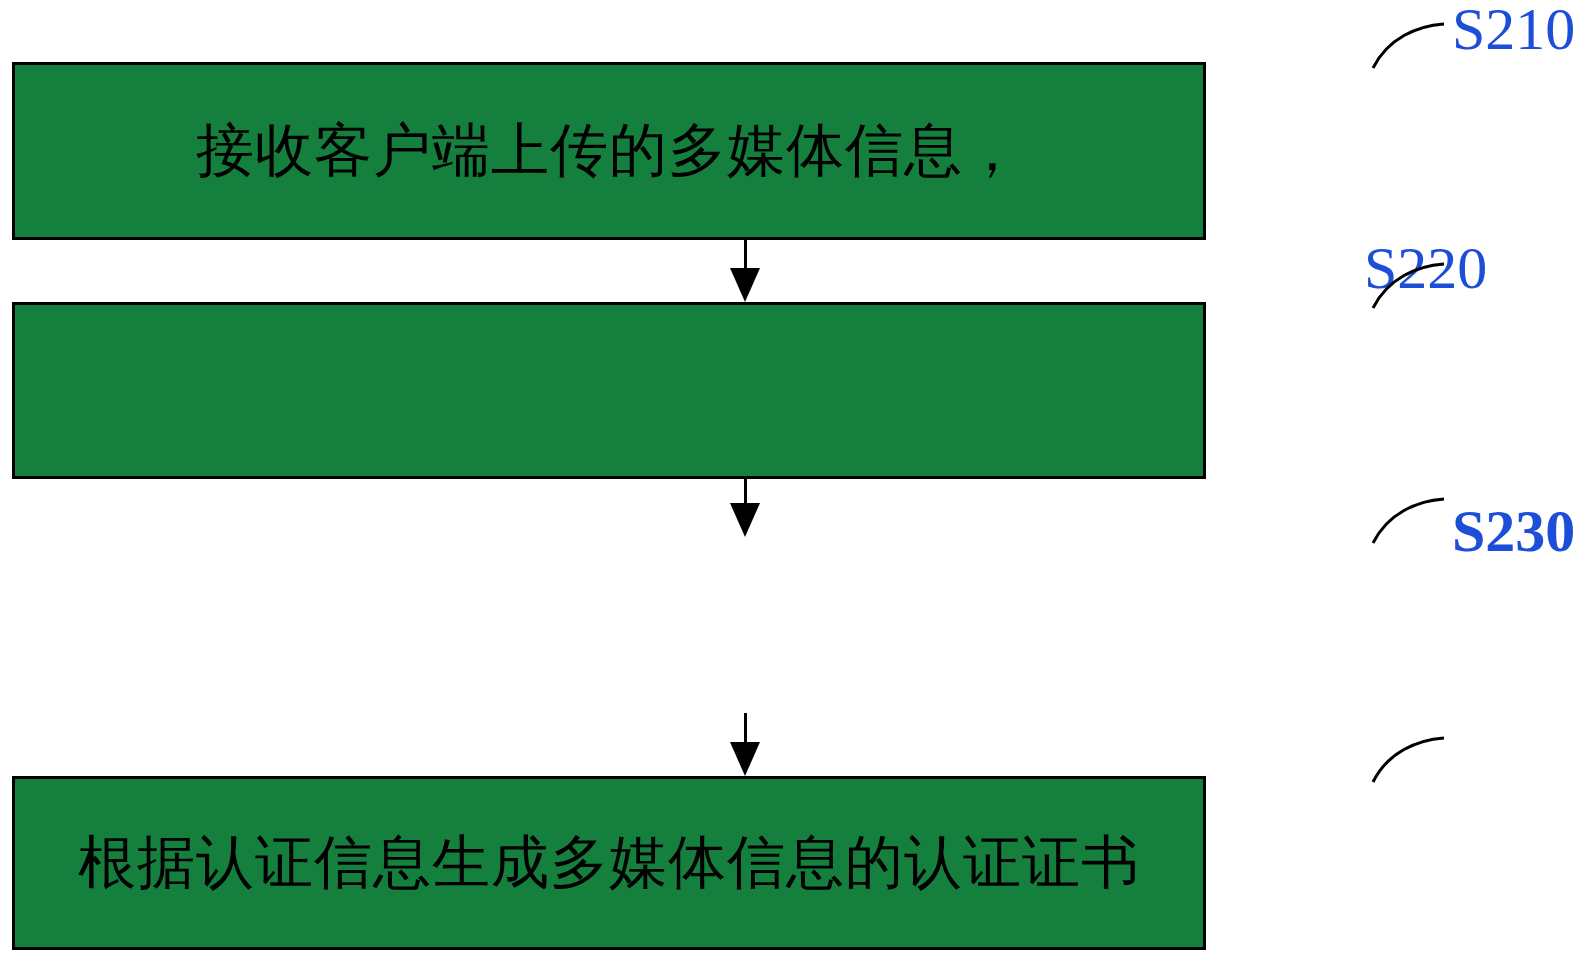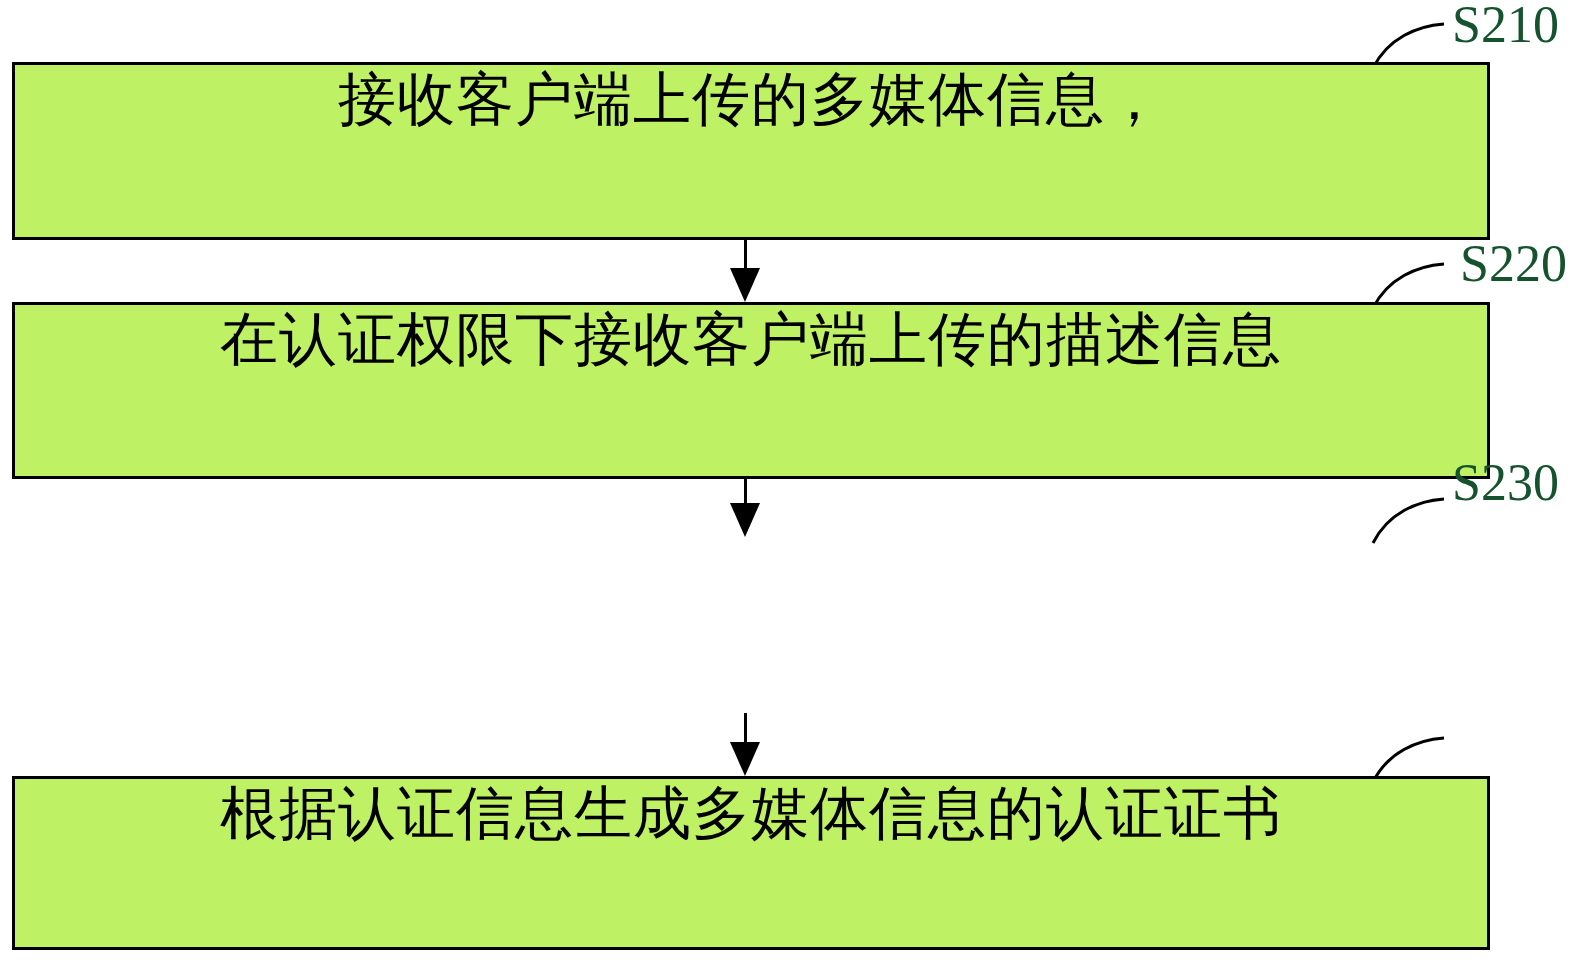"S210" .step-label { color: #14532d -> #1d4ed8; font-size: 52px -> 60px }
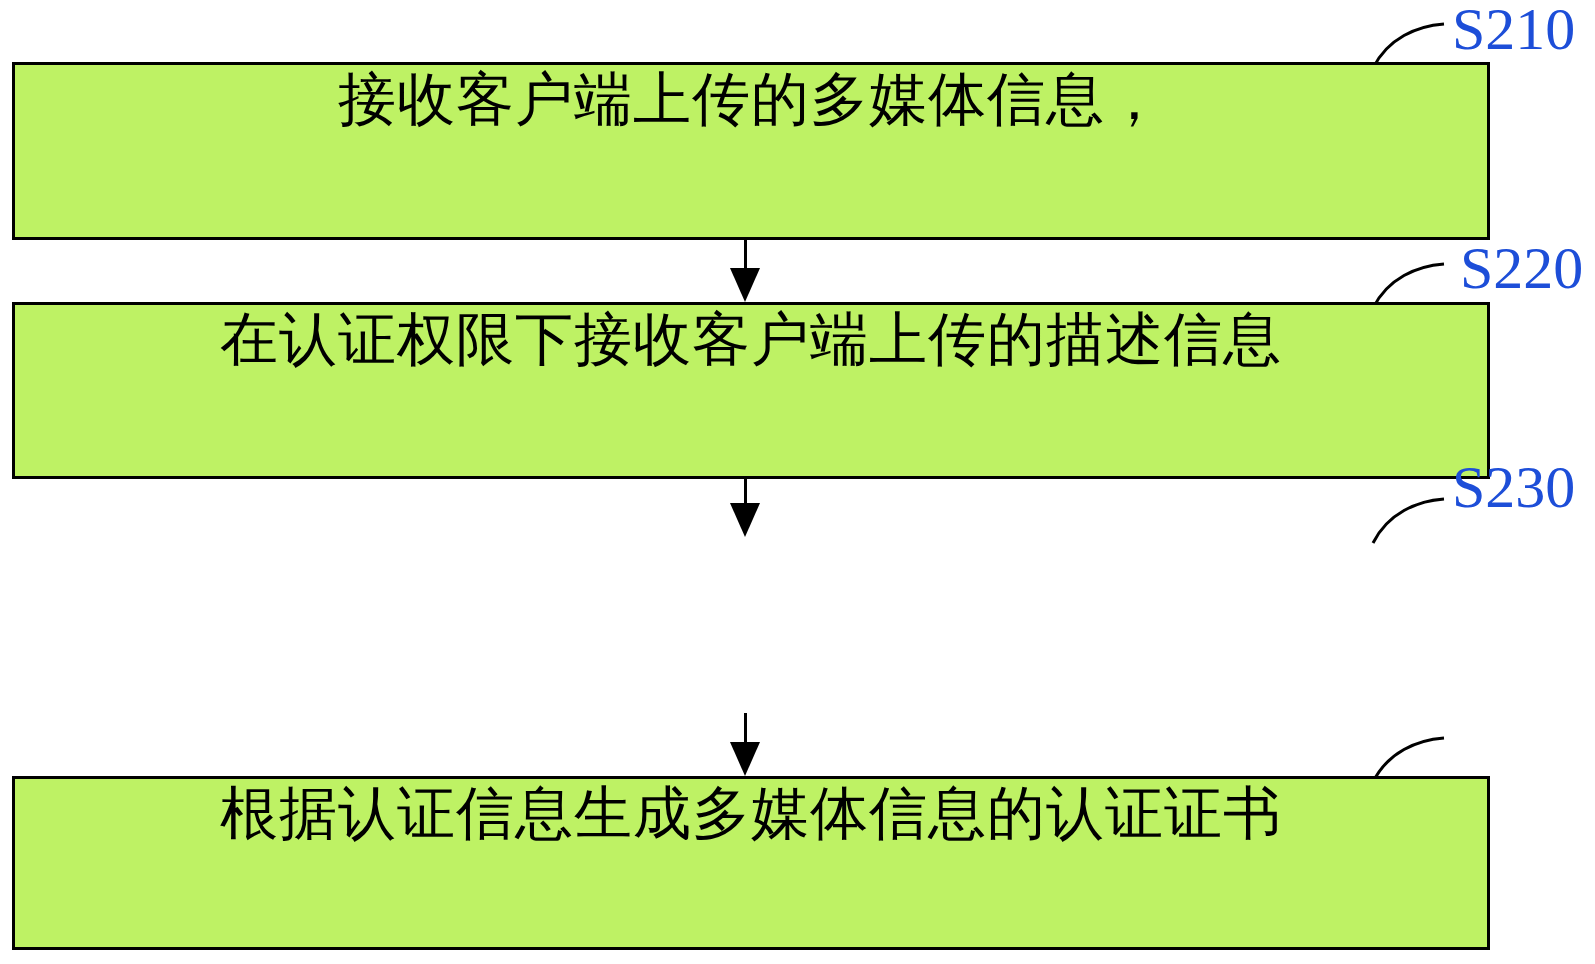"接收客户端上传的多媒体信息，" .flow-box { align-items: none -> center; background: #bef264 -> #15803d; width: 1478px -> 1194px }
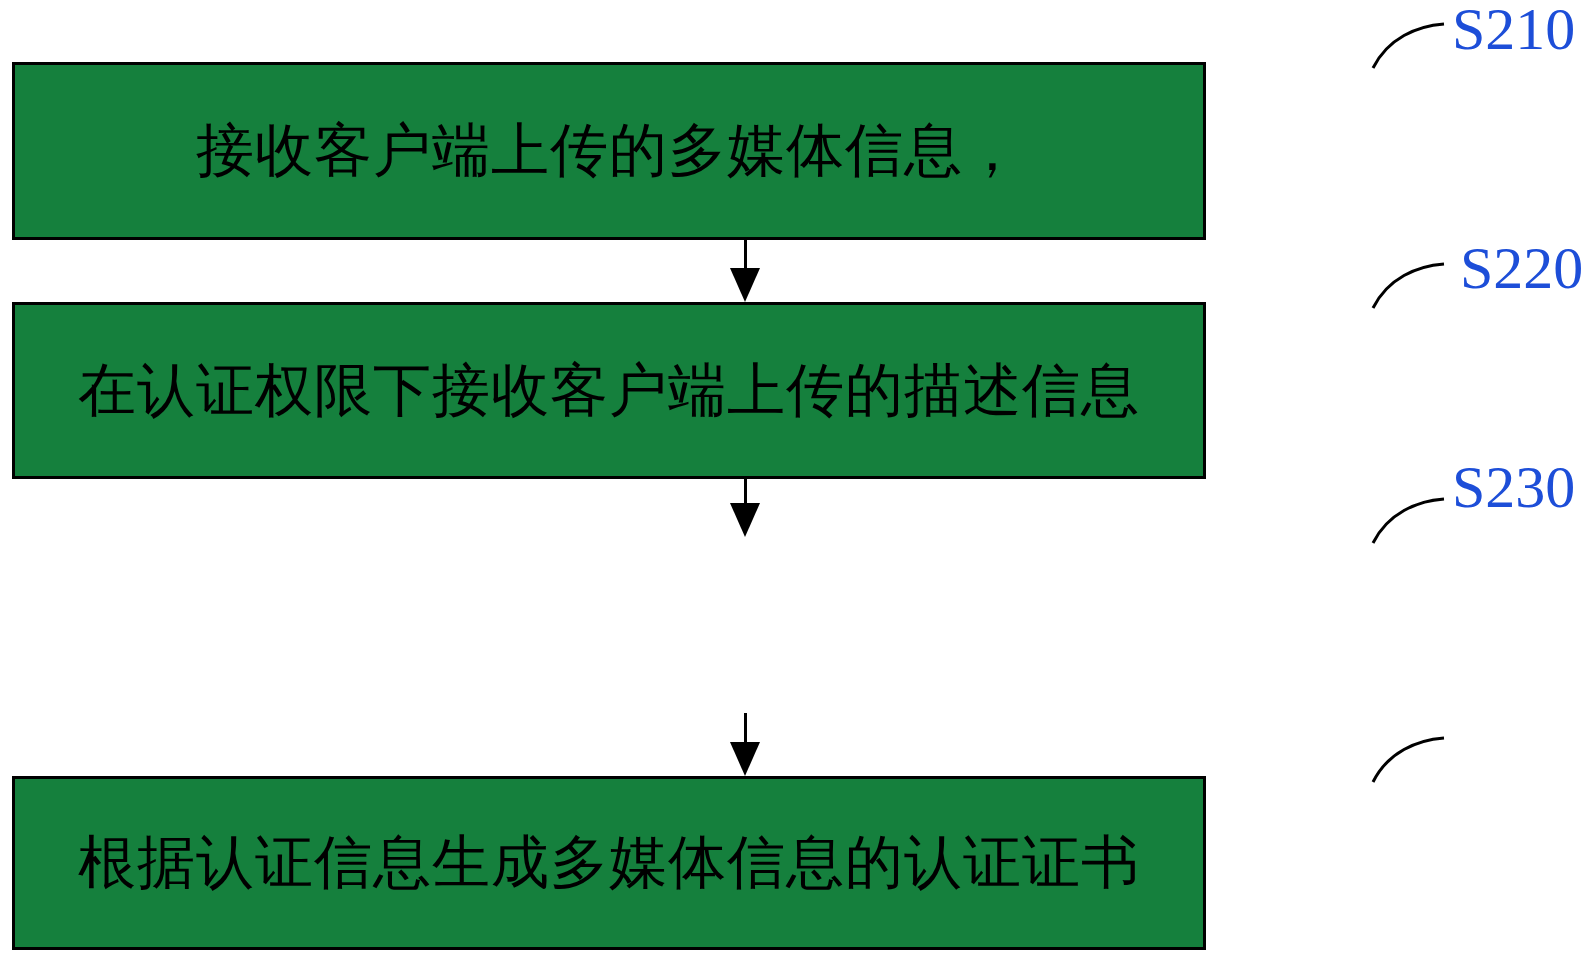"S220" div.step-label { left: 1460px -> 1364px }
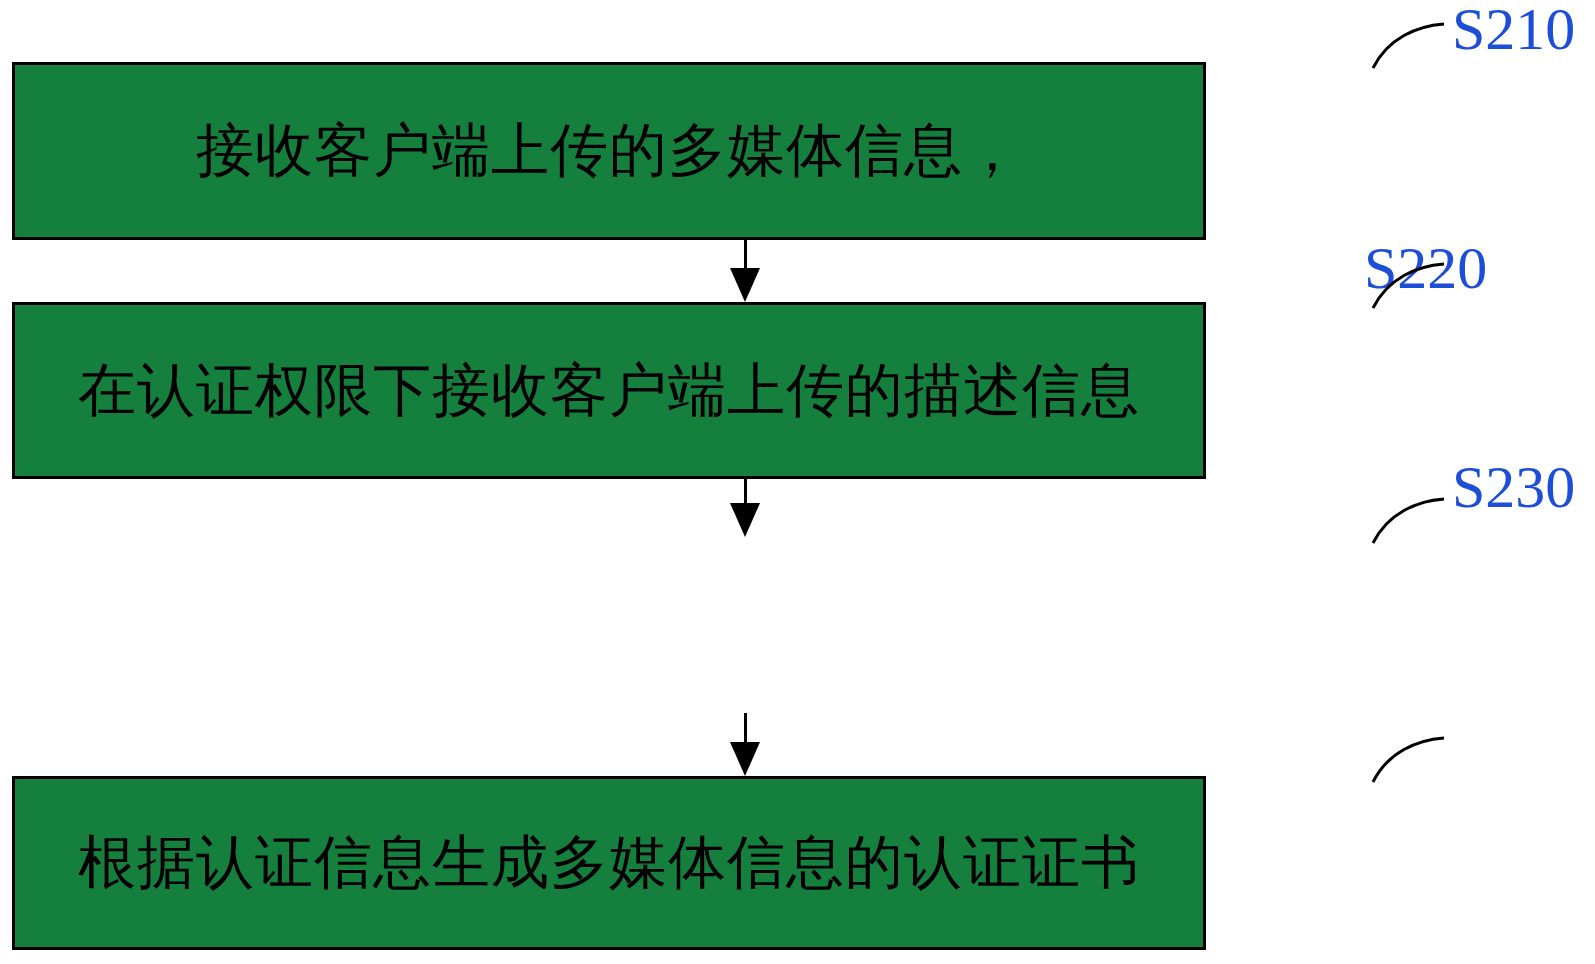"在认证权限下接收客户端上传的描述信息" div { html: <div>在认证权限下接收客户端上传的描述信息</div> -> none }
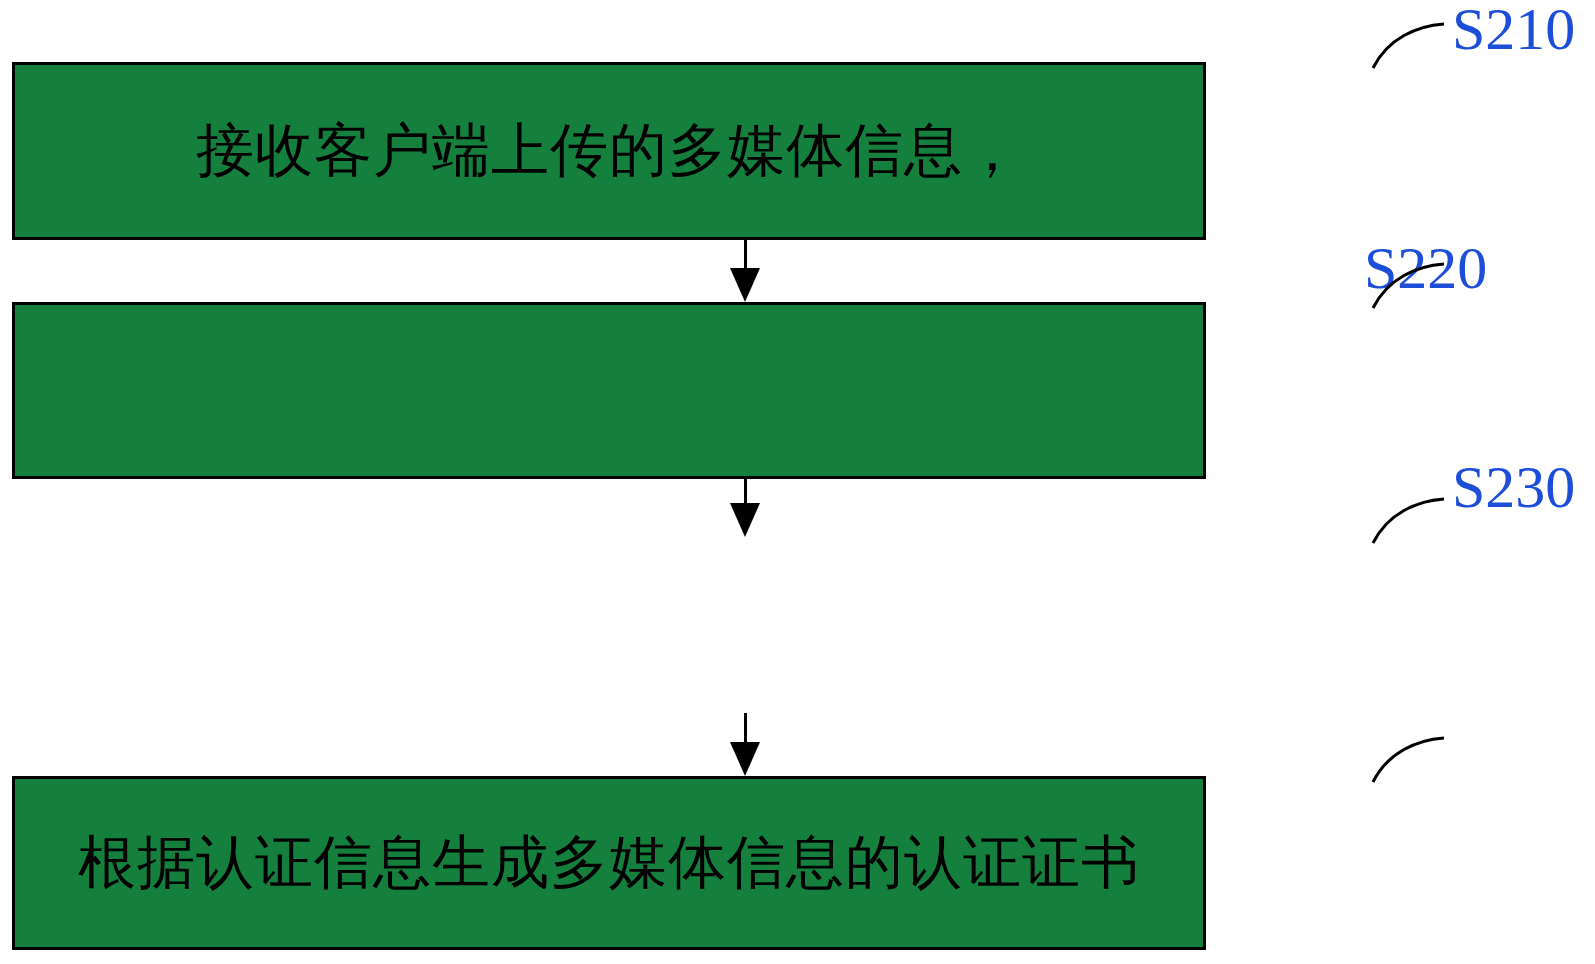"S230" div.step-label { font-weight: none -> bold; top: 457px -> 501px }
